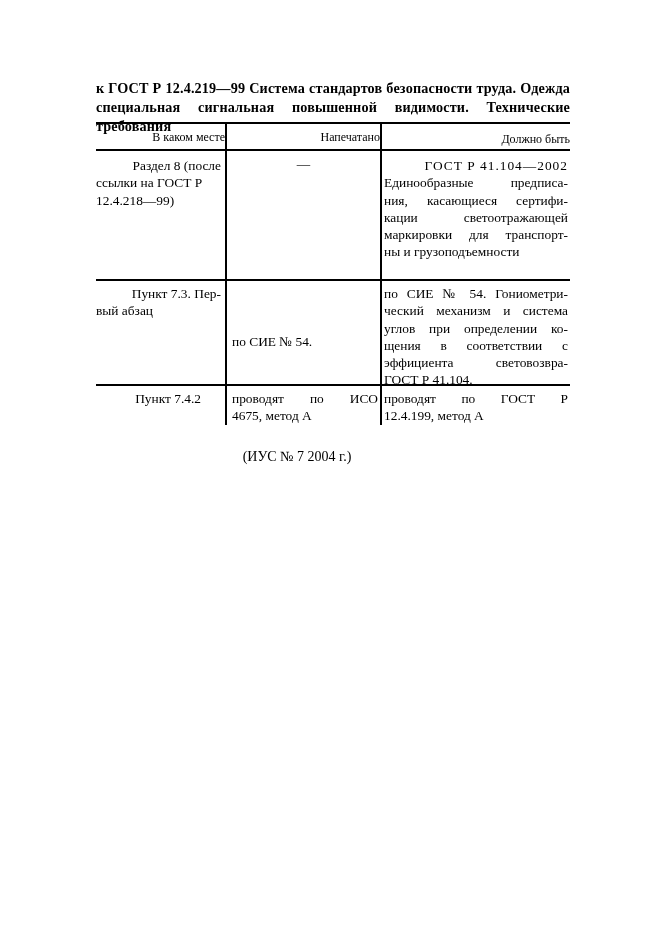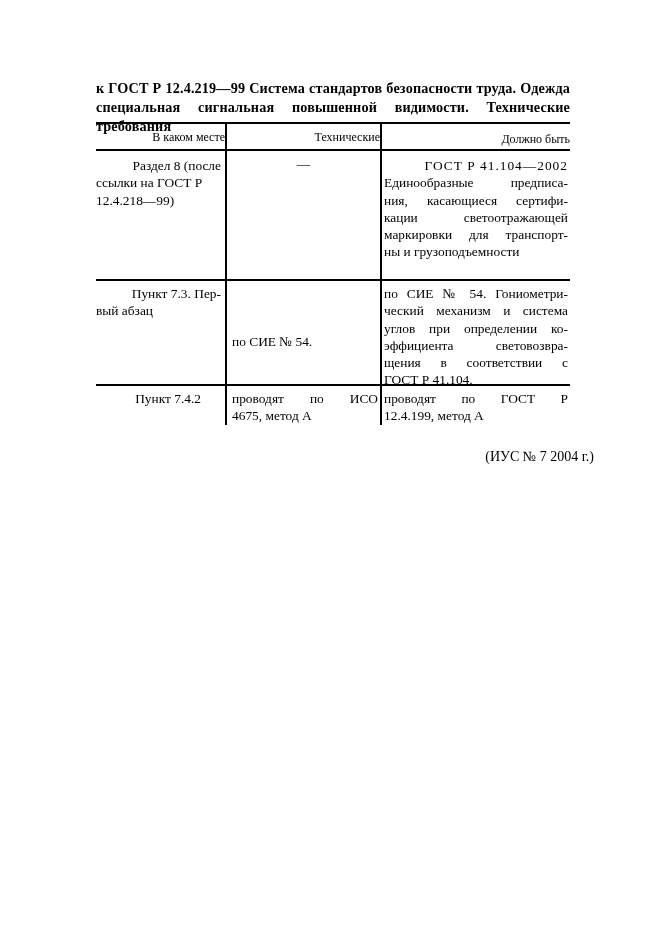"Технические" div.cell { text: Технические -> Напечатано }
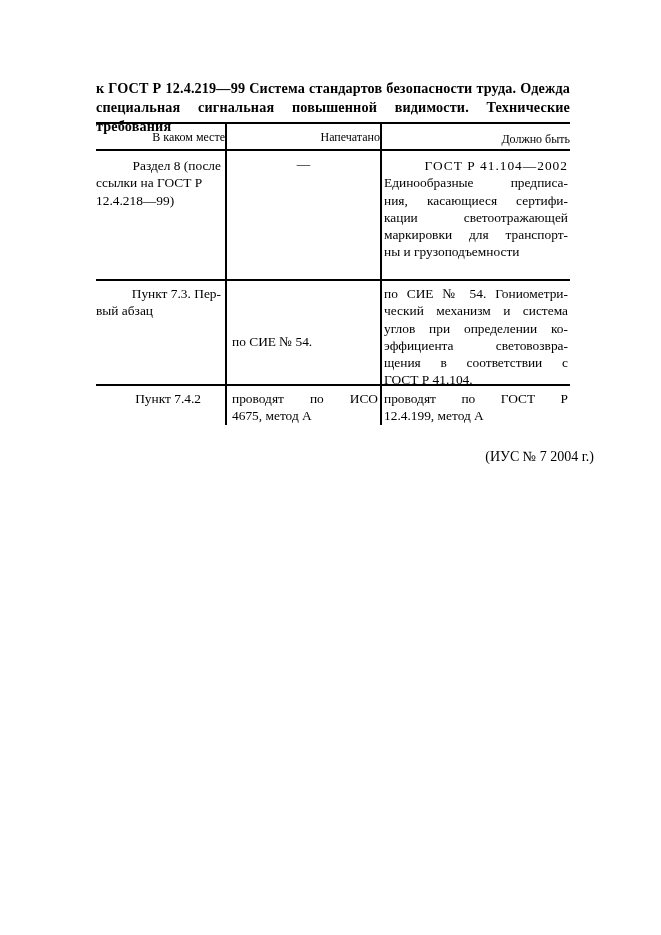"эффициента световозвра-" span.ln { order: before "щения в соответствии с" -> after "щения в соответствии с" }
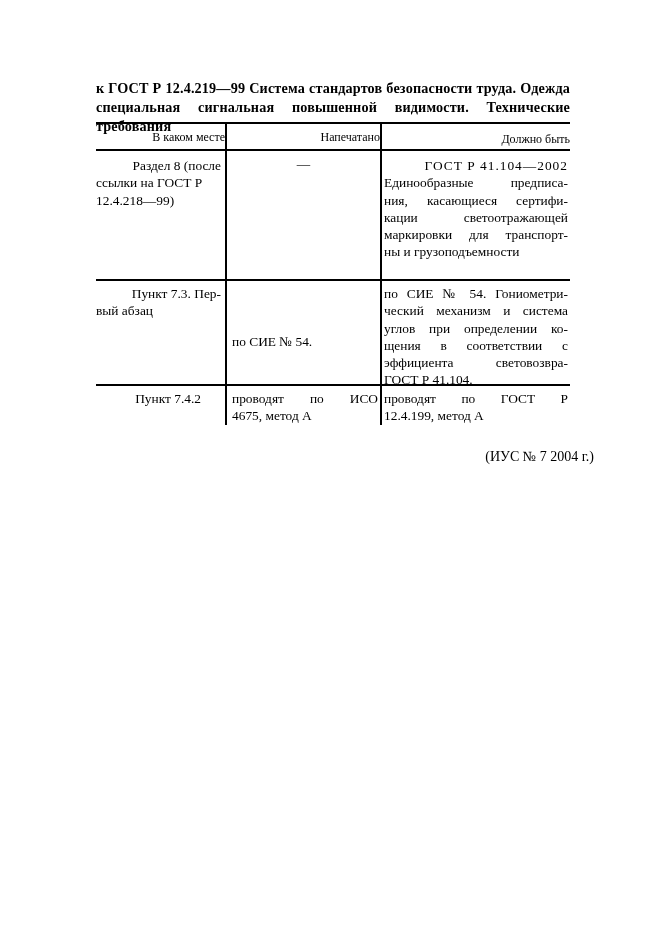"(ИУС № 7 2004 г.)" .footer { text-align: right -> center }
